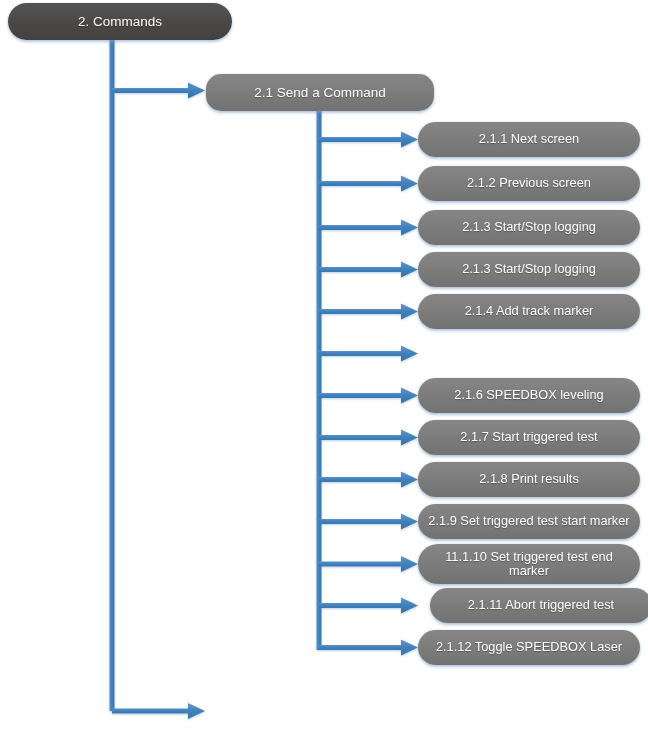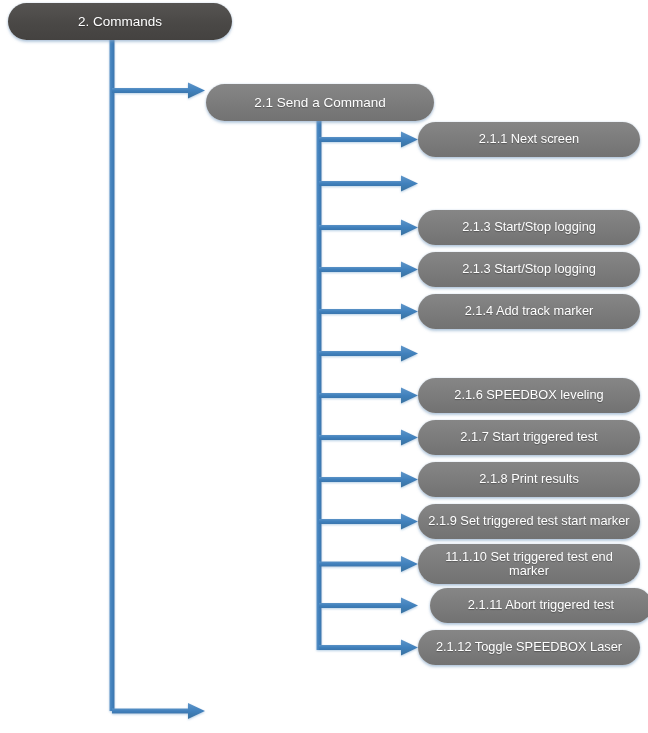"2.1 Send a Command" div.node { border-radius: none -> 15px; top: 84px -> 74px }
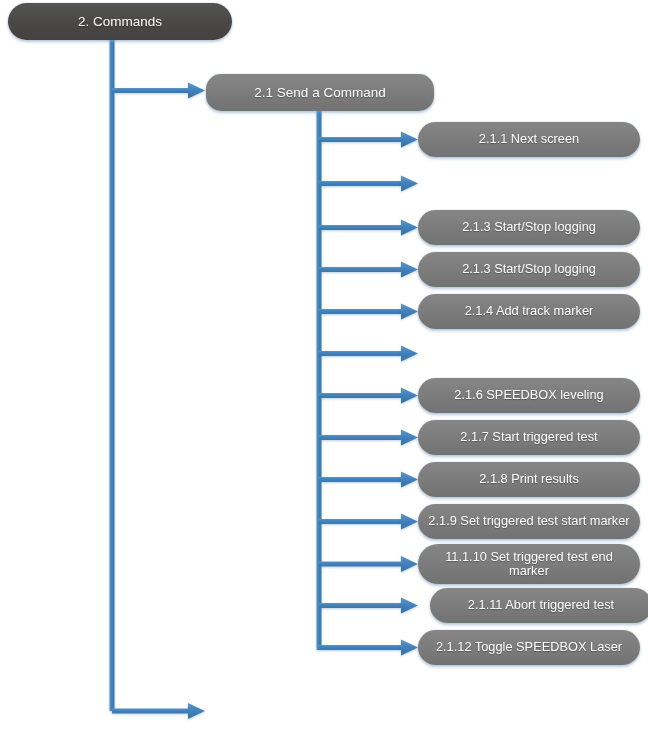"2.1.2 Previous screen" div.node { html: none -> <div> <span>2.1.2 Previous screen</span> </div> }
